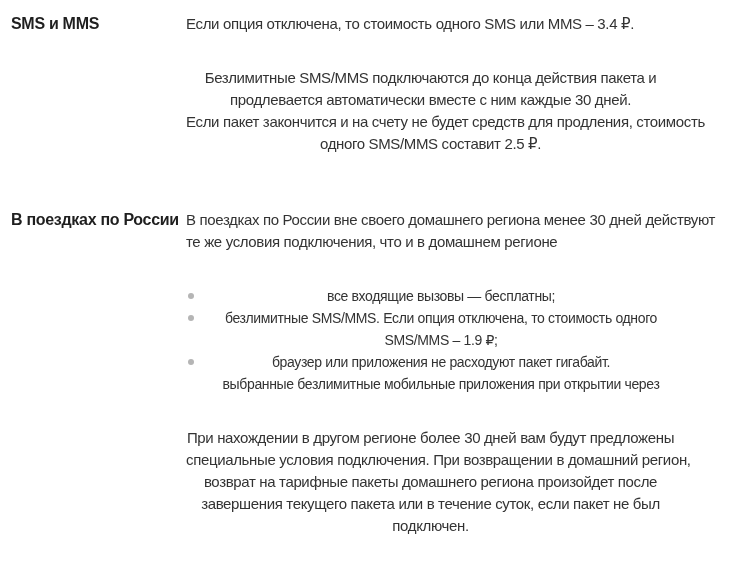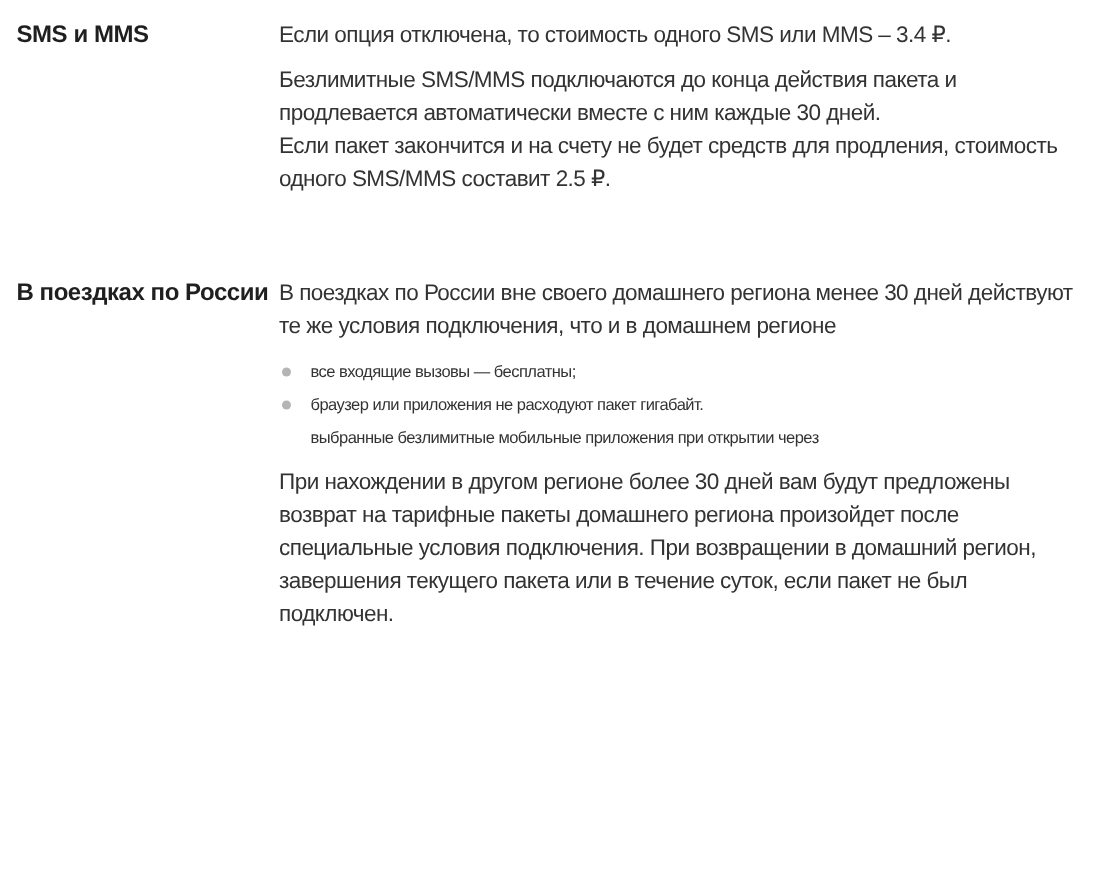"Безлимитные SMS/MMS подключаются до" .para + .para, .bullets + .para, .para + .bullets { margin-top: 8px -> 32px; text-align: none -> center }
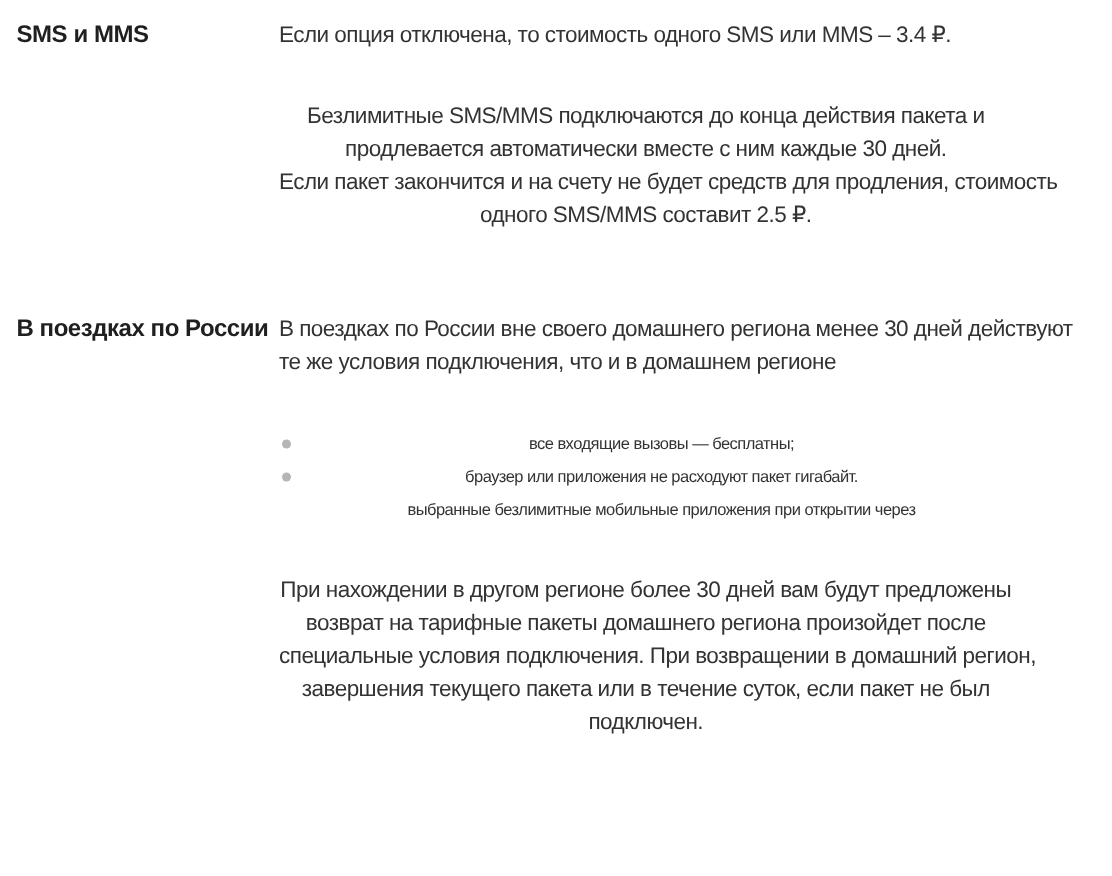"все входящие вызовы — бесплатны;" li.bullet-item .line { font-size: 11px -> 14px }
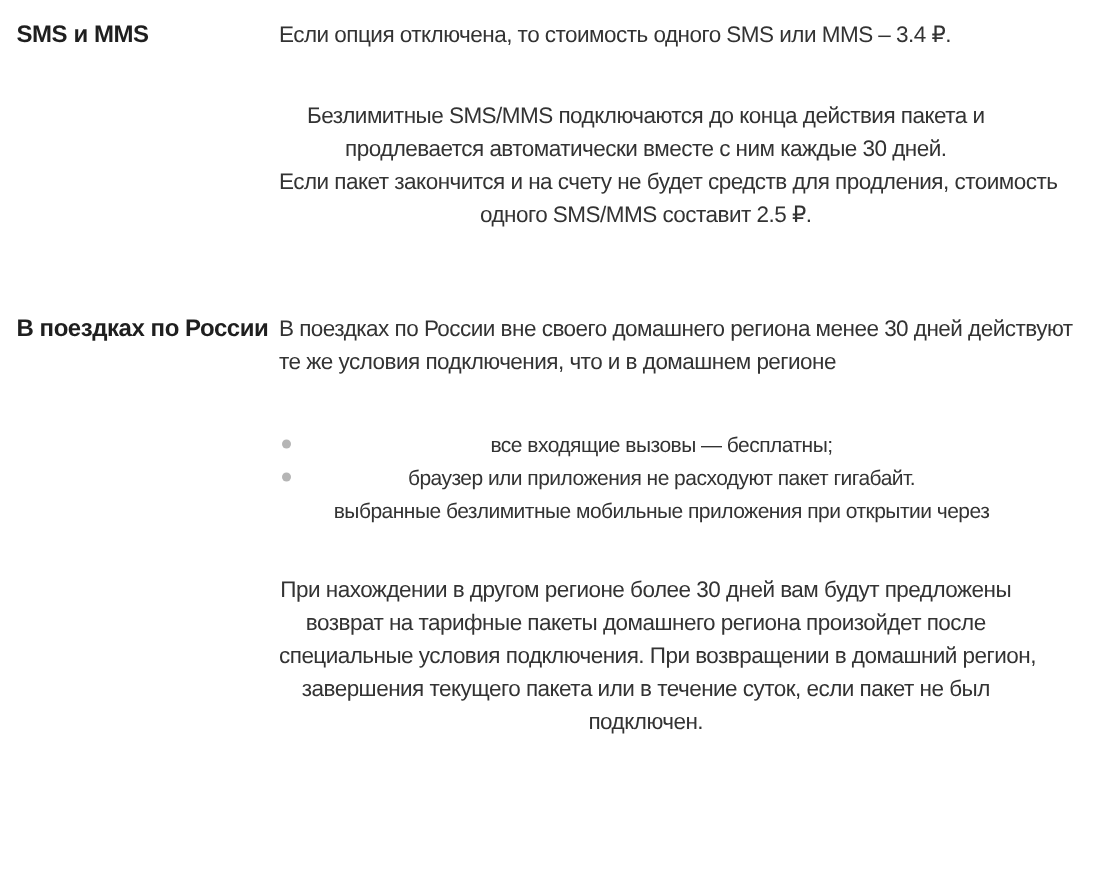"безлимитные SMS/MMS. Если опция" li.bullet-item { html: none -> <li> <span></span> <div>безлимитные SMS/MMS. Если опция отключена, то стоимость одного</div> <div>SMS/MMS – 1.9 ₽;</div> </li> }
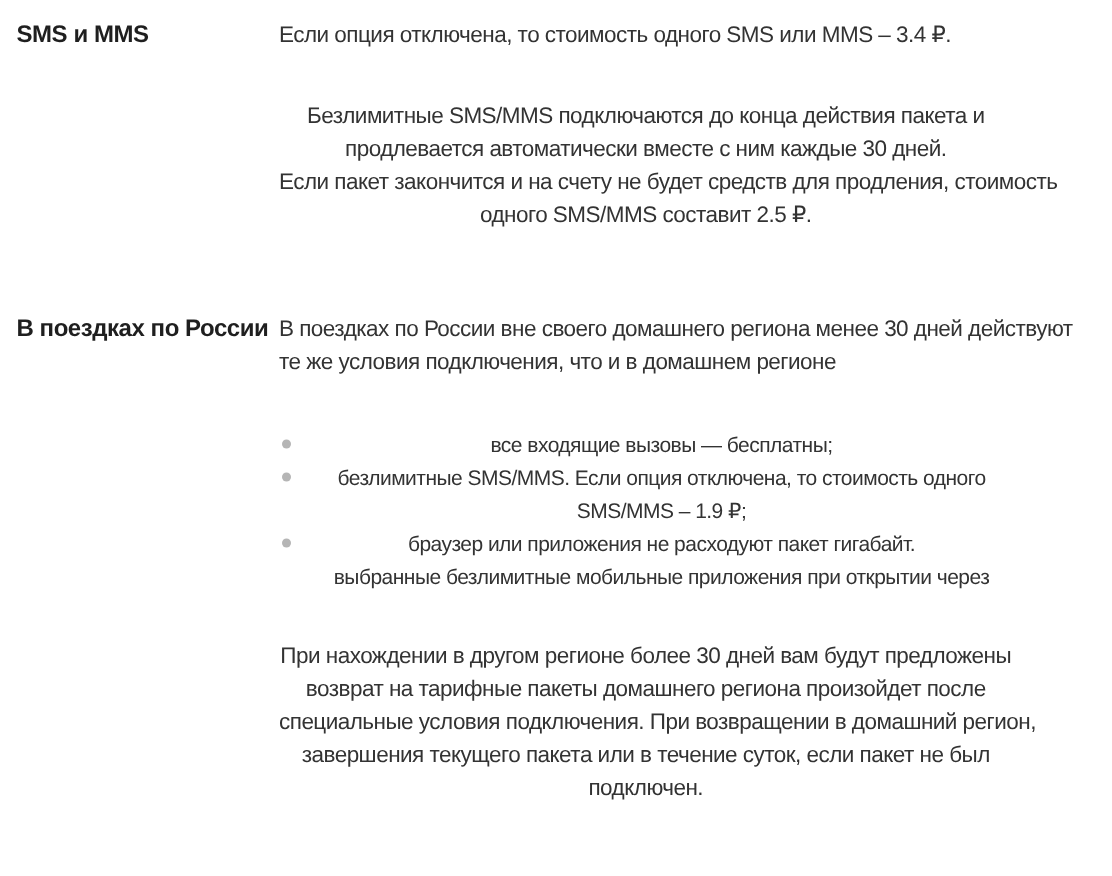"возврат на тарифные пакеты домашнего" div.line { order: before "специальные условия подключения. При" -> after "специальные условия подключения. При" }
